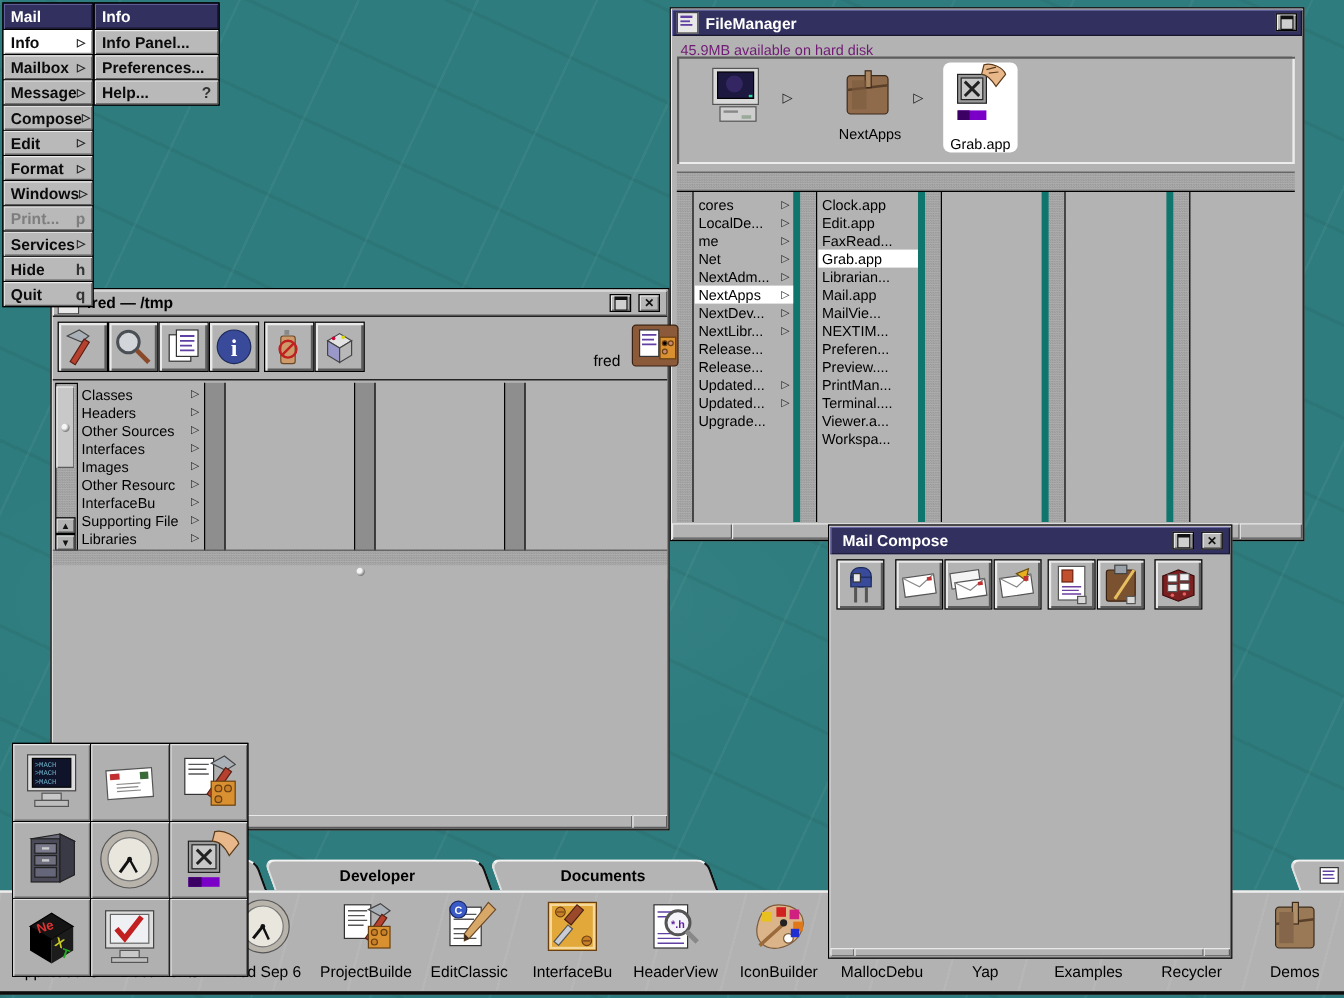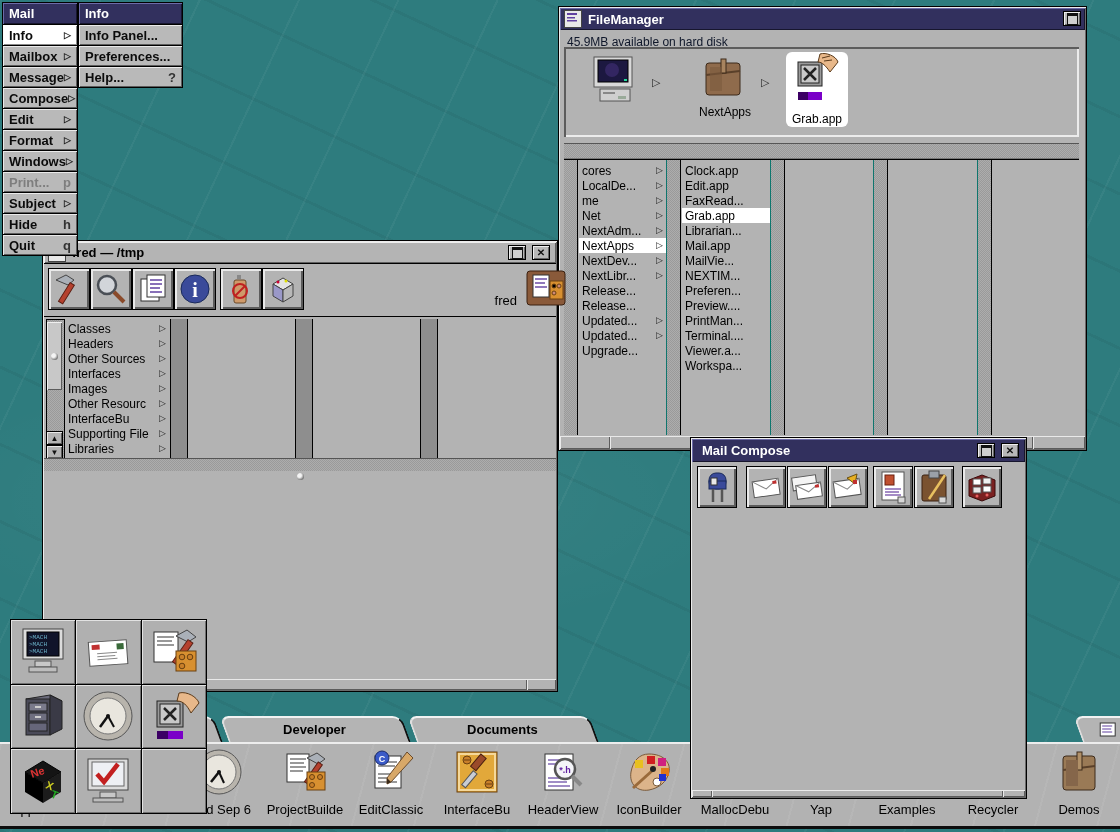"45.9MB available on hard disk" div.ab { color: #0f172a -> #701a75 }
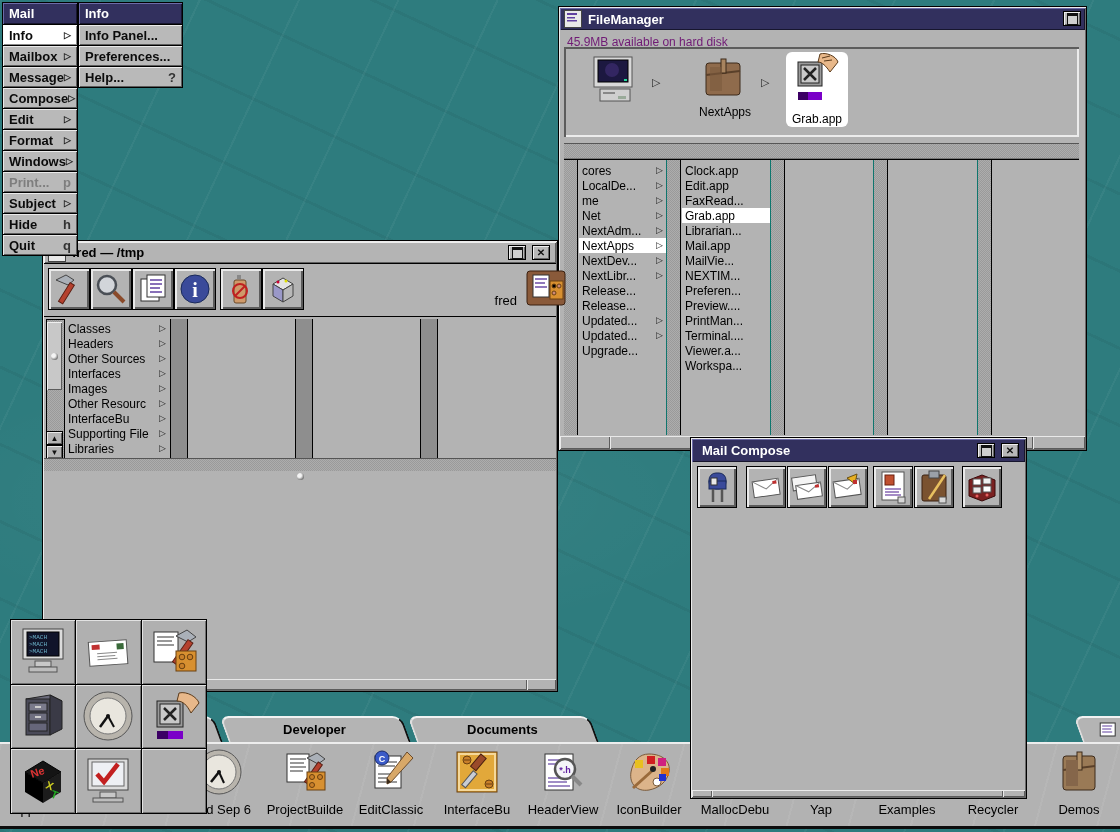"cores" .fmcol { border-right: 1px solid #0f766e -> 6px solid #0f766e }
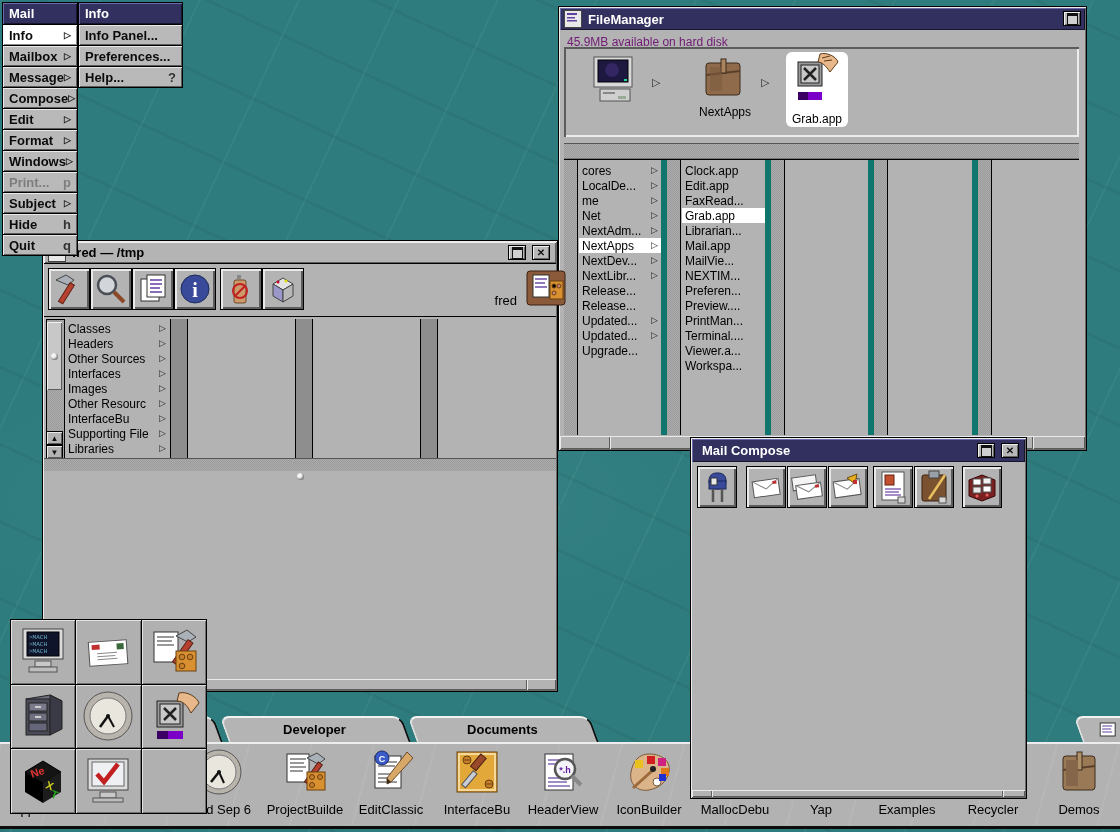"Subject" span { text: Subject -> Services }
